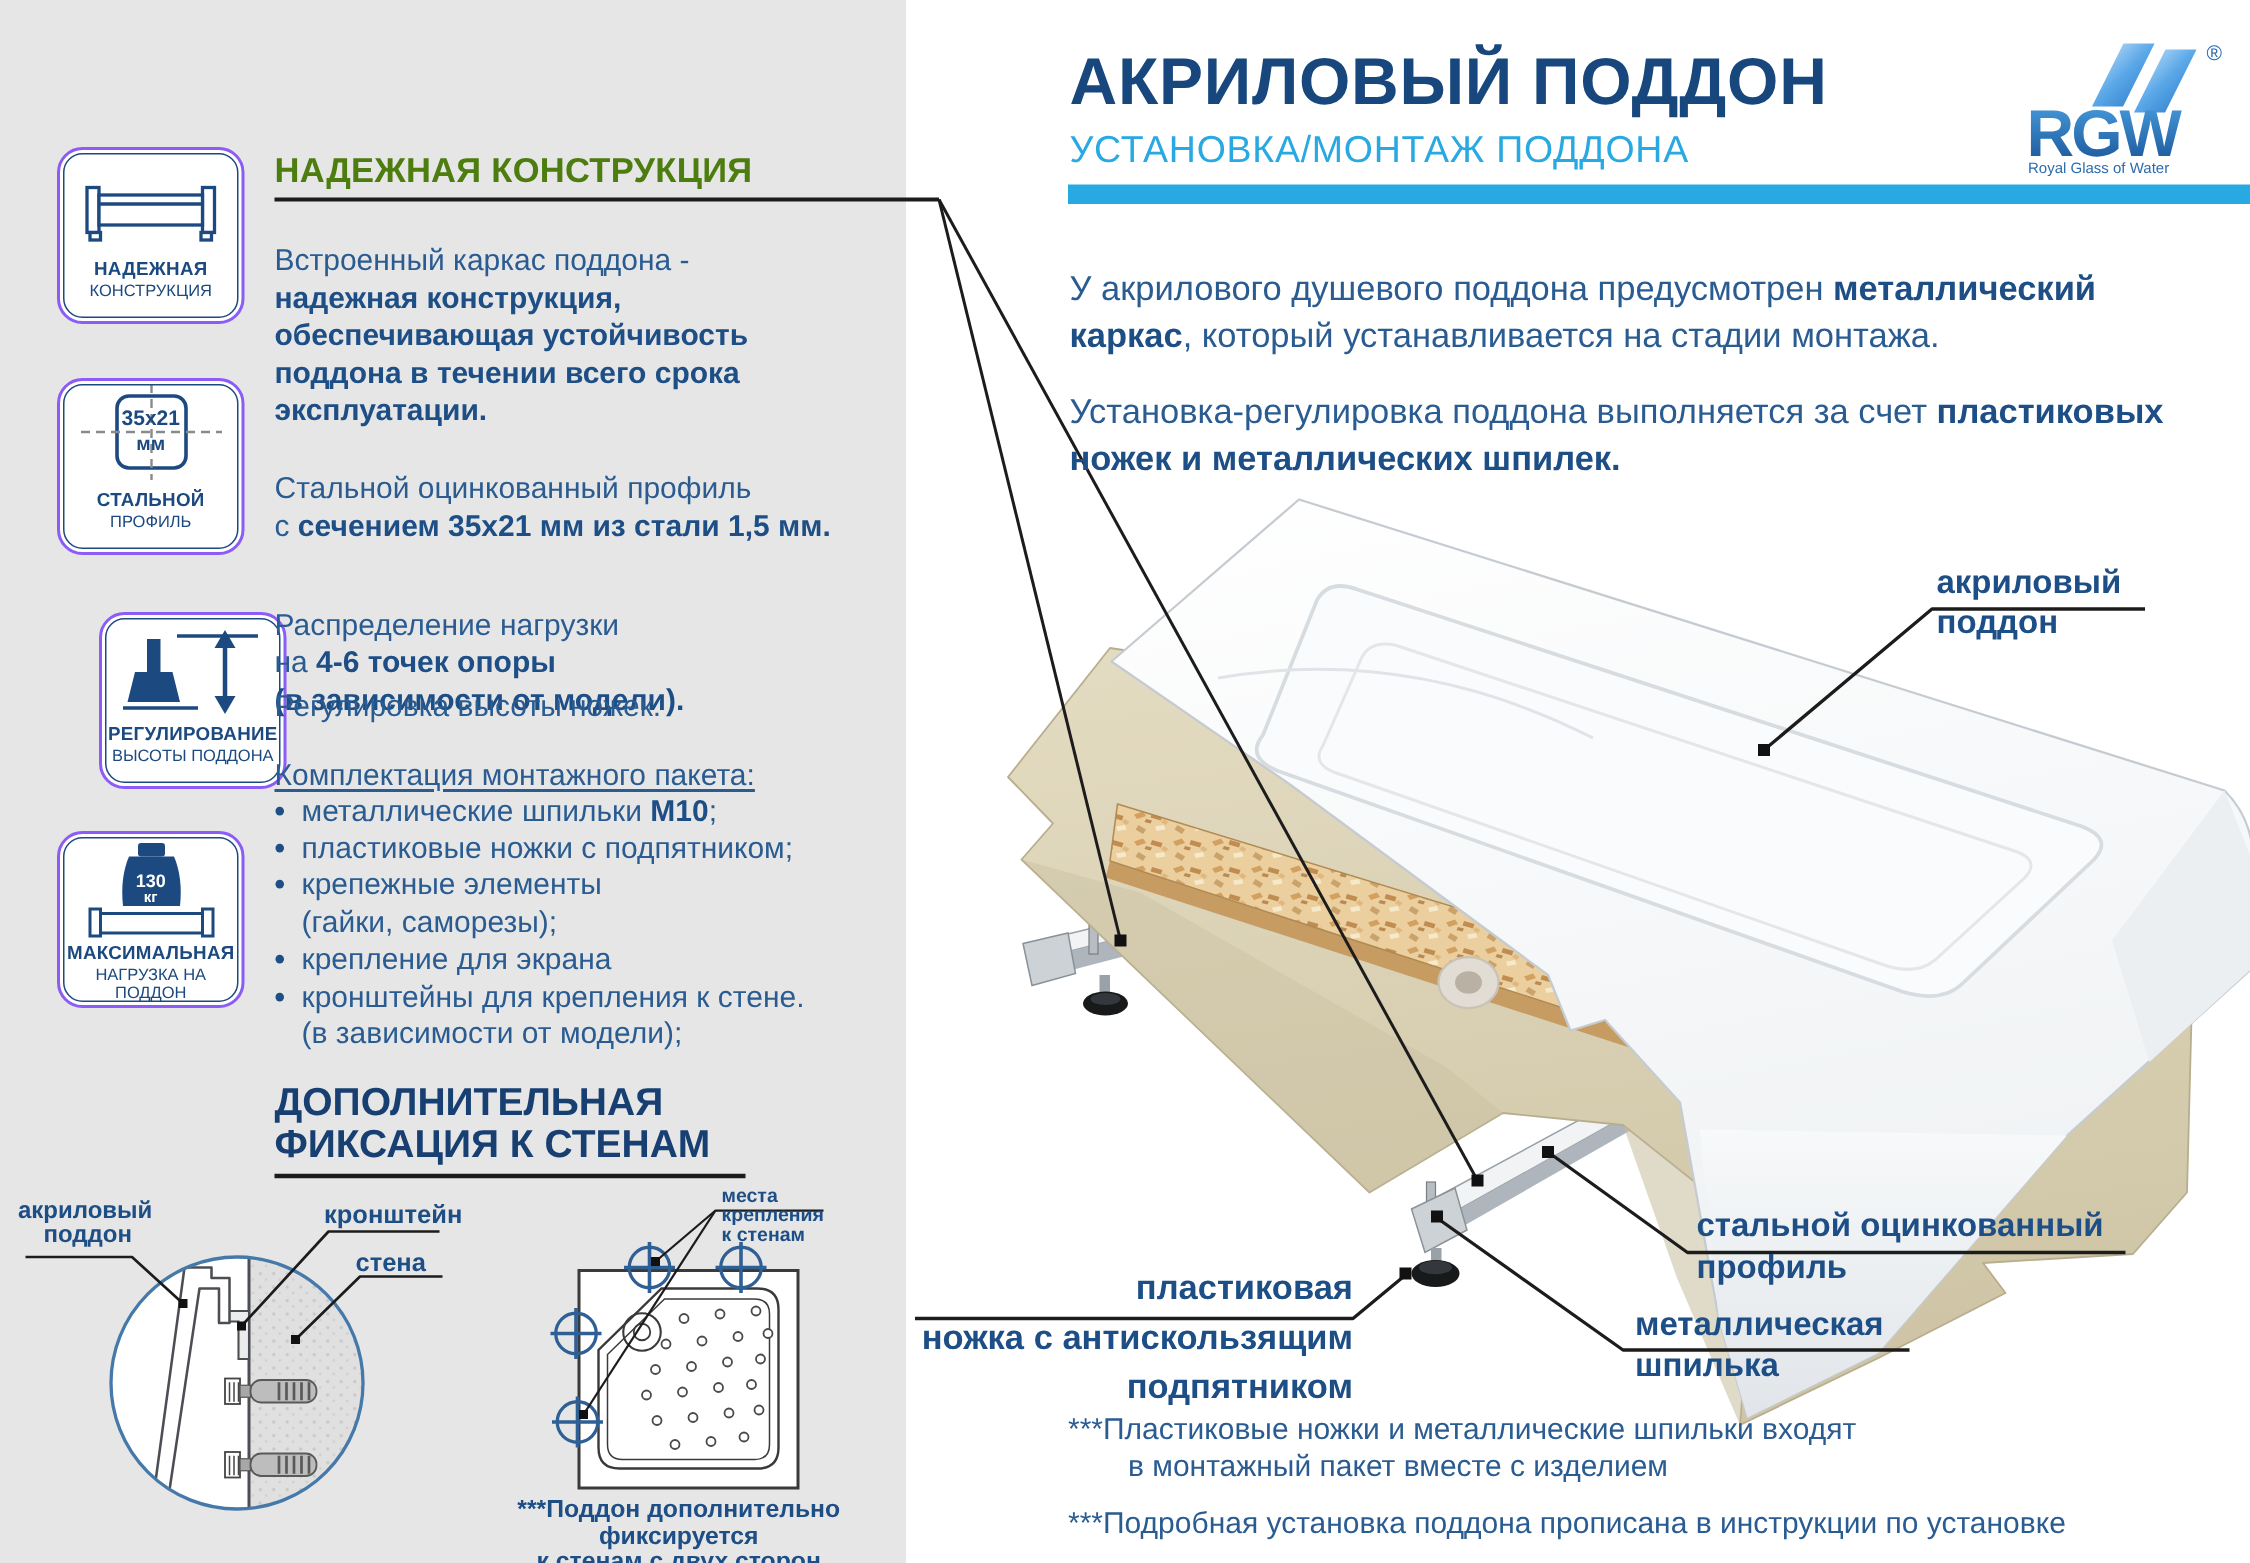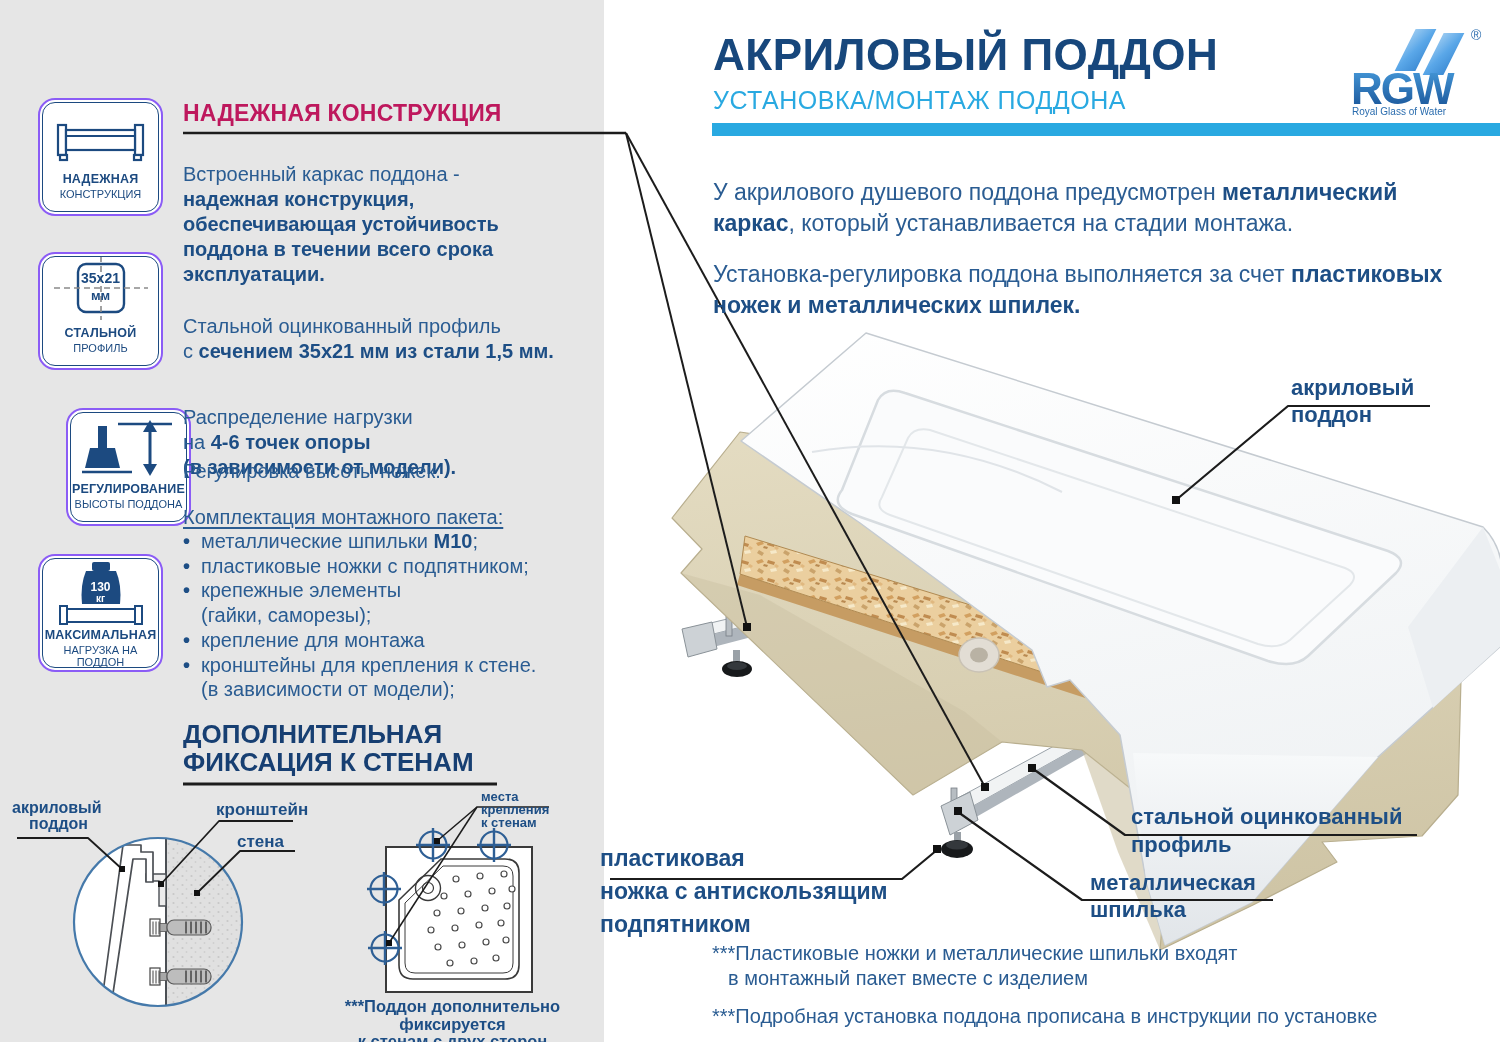"НАДЕЖНАЯ КОНСТРУКЦИЯ" .lefth1 { color: #be185d -> #4d7c0f }
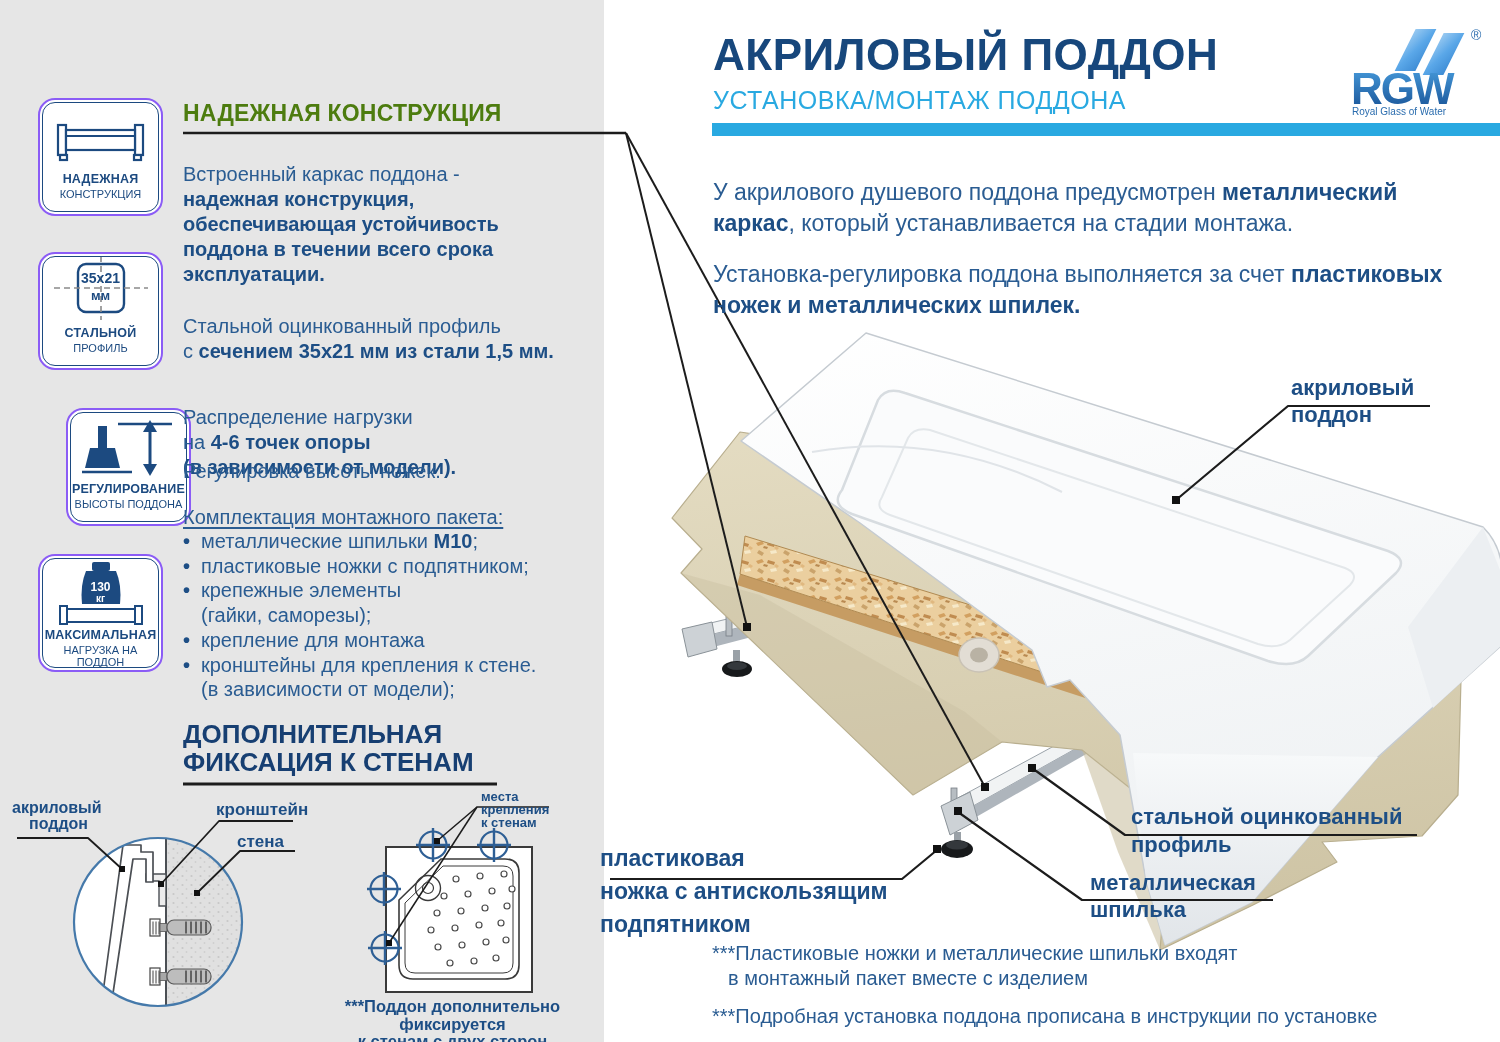"крепление для монтажа" span { text: монтажа -> экрана }
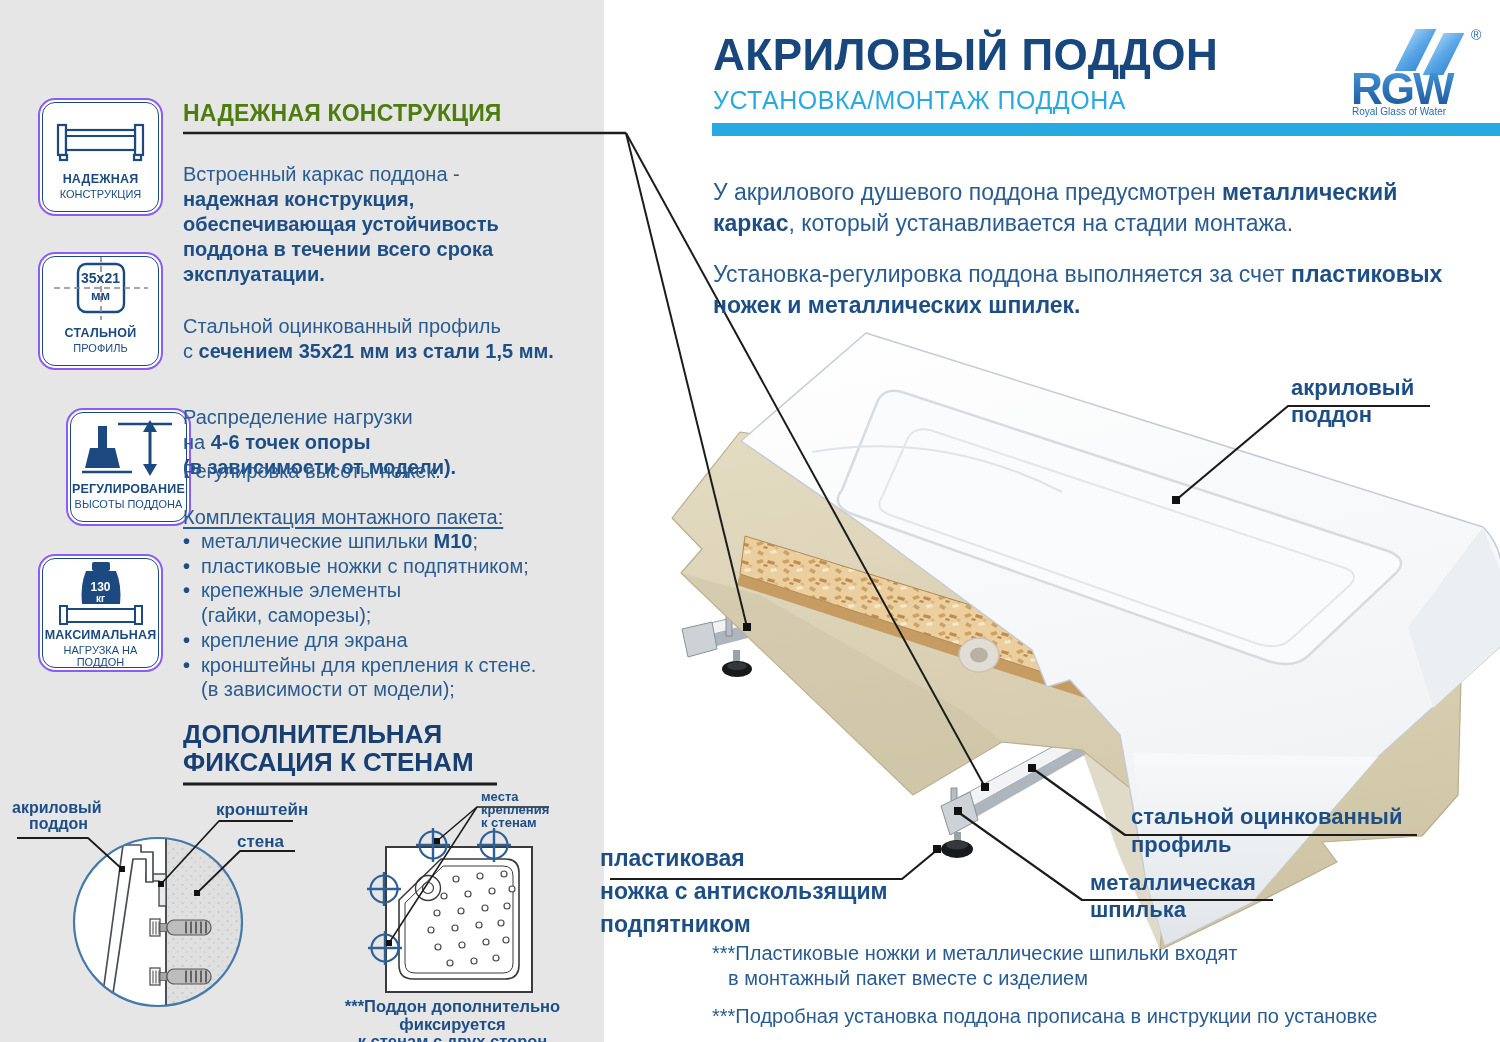"пластиковая" #lbl-leg { text-align: left -> right }
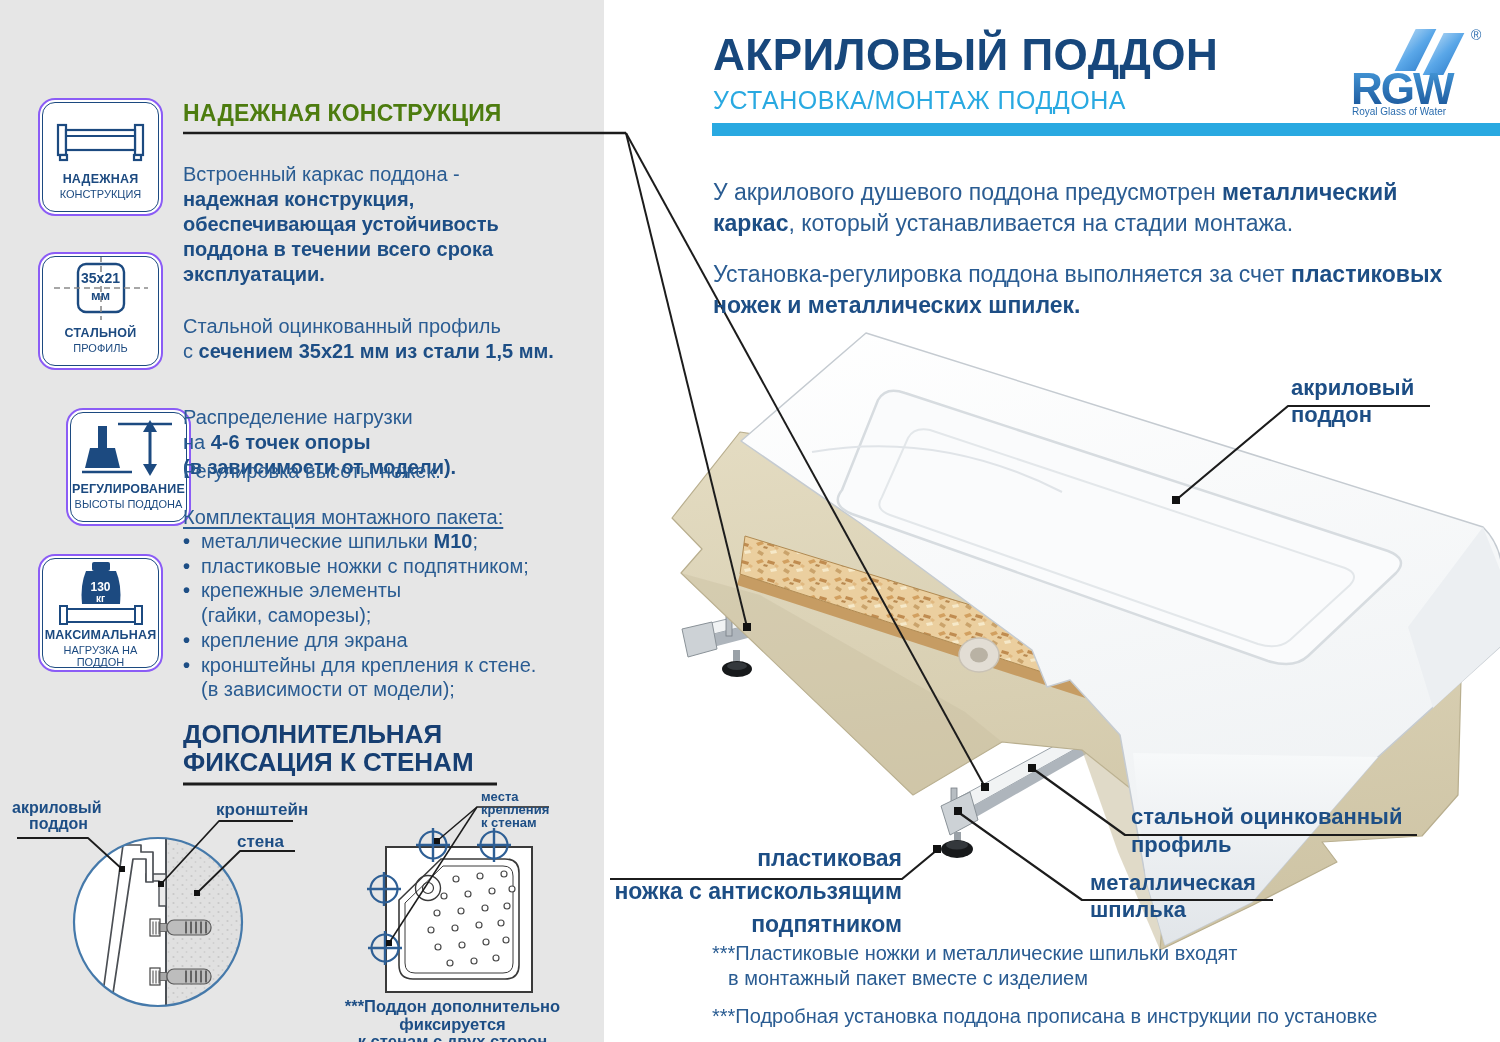"в монтажный пакет вместе с" #fn1b { left: 728px -> 752px }
